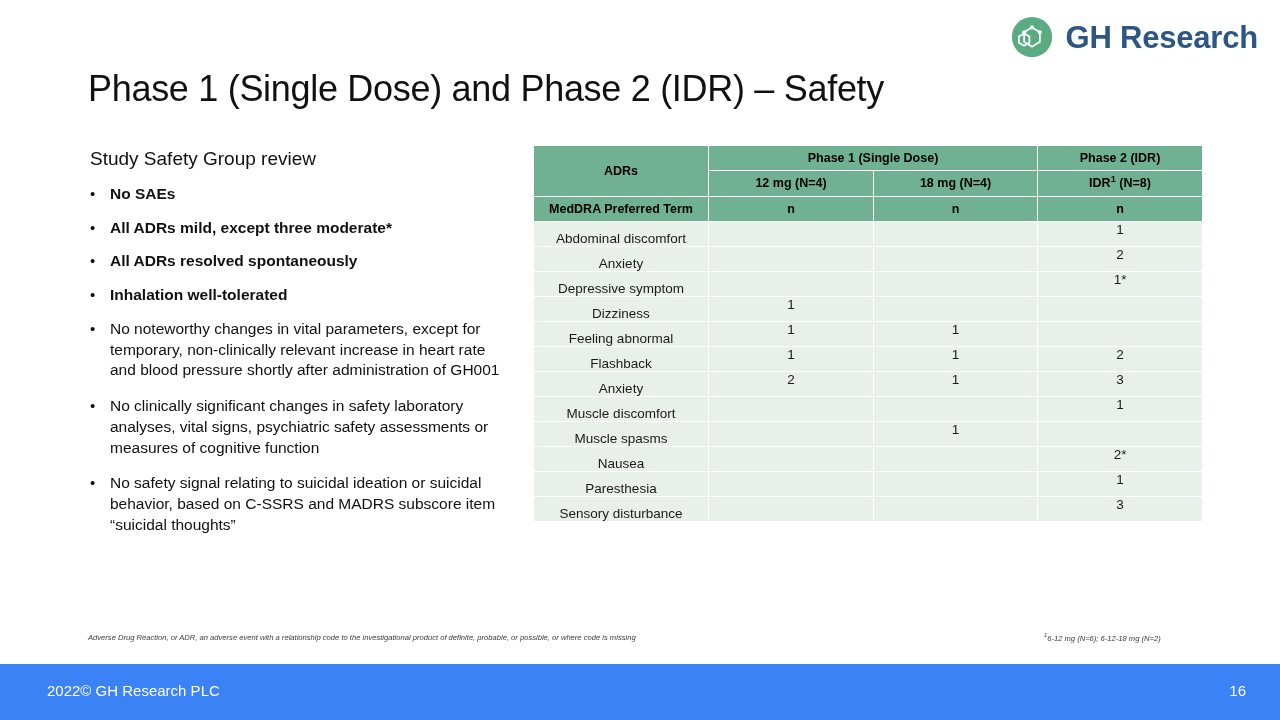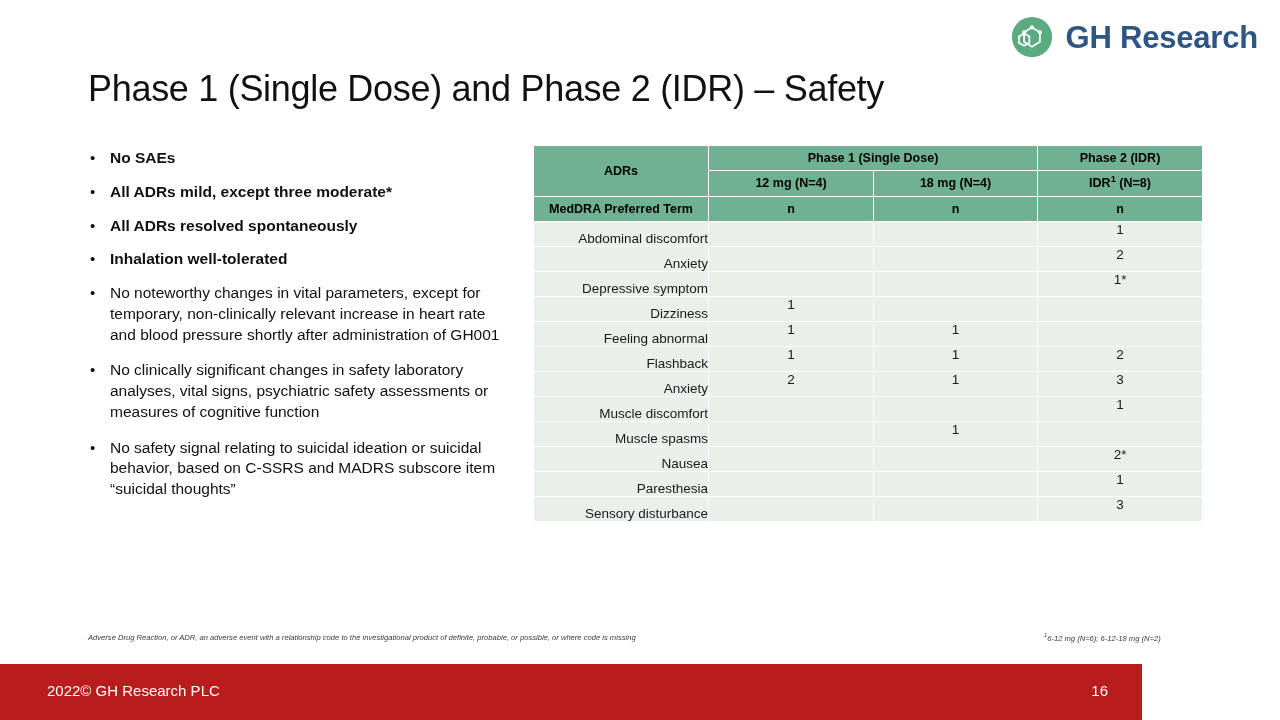"Study Safety Group review" div.left-heading { html: none -> <div>Study Safety Group review</div> }
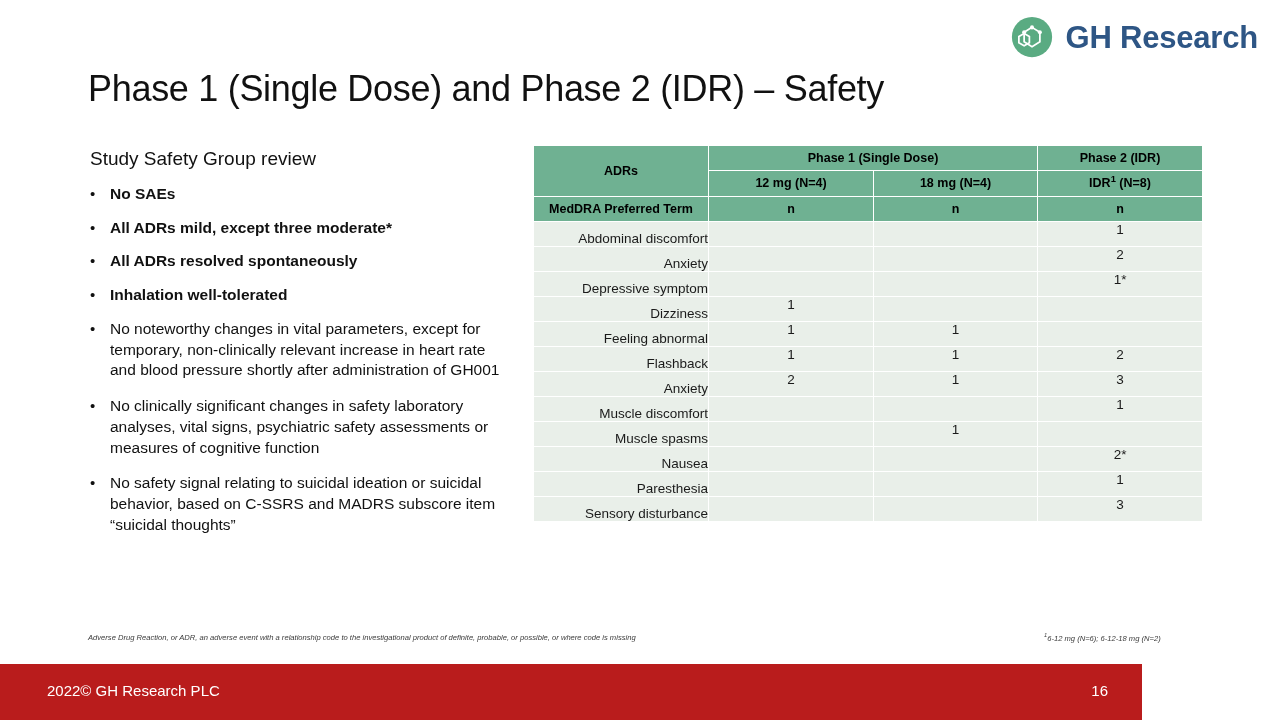"Abdominal discomfort" td.label { text-align: right -> center }
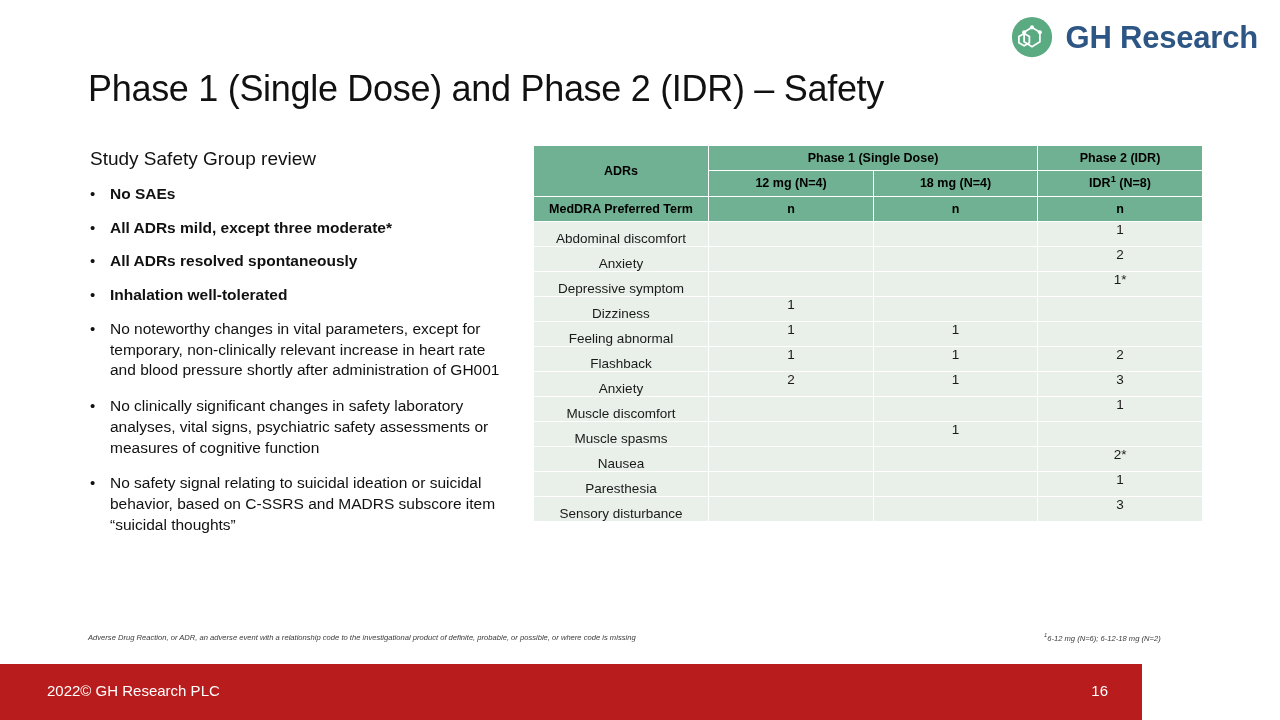"2022© GH Research PLC" .footer-bar { background: #b91c1c -> #3b82f6; width: 1142px -> 1280px }
